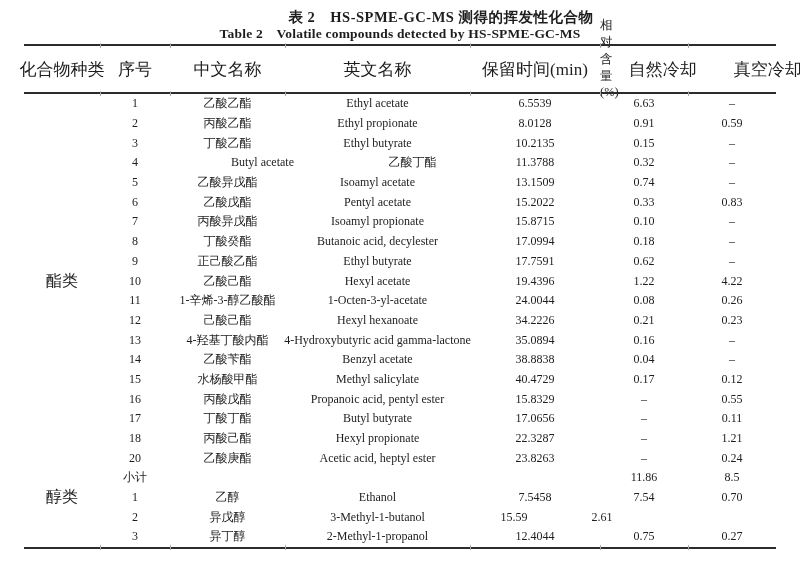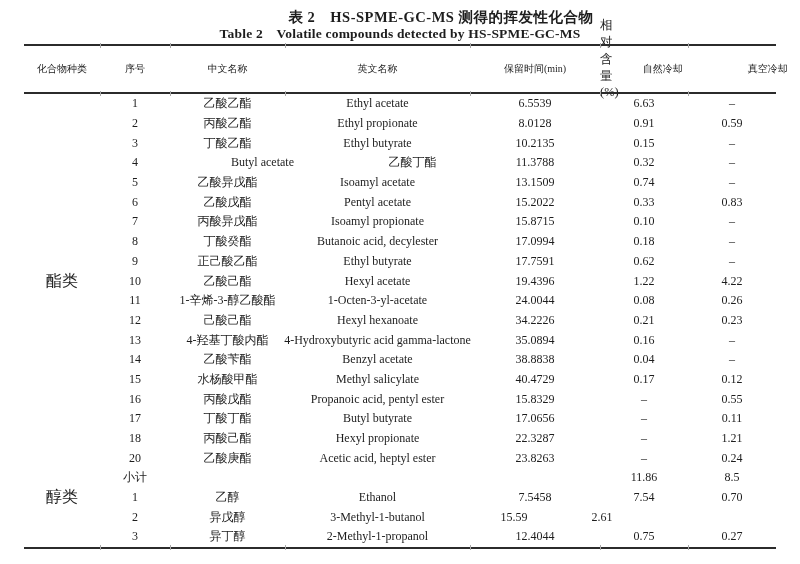"化合物种类" .th { font-size: 10px -> 17px }
